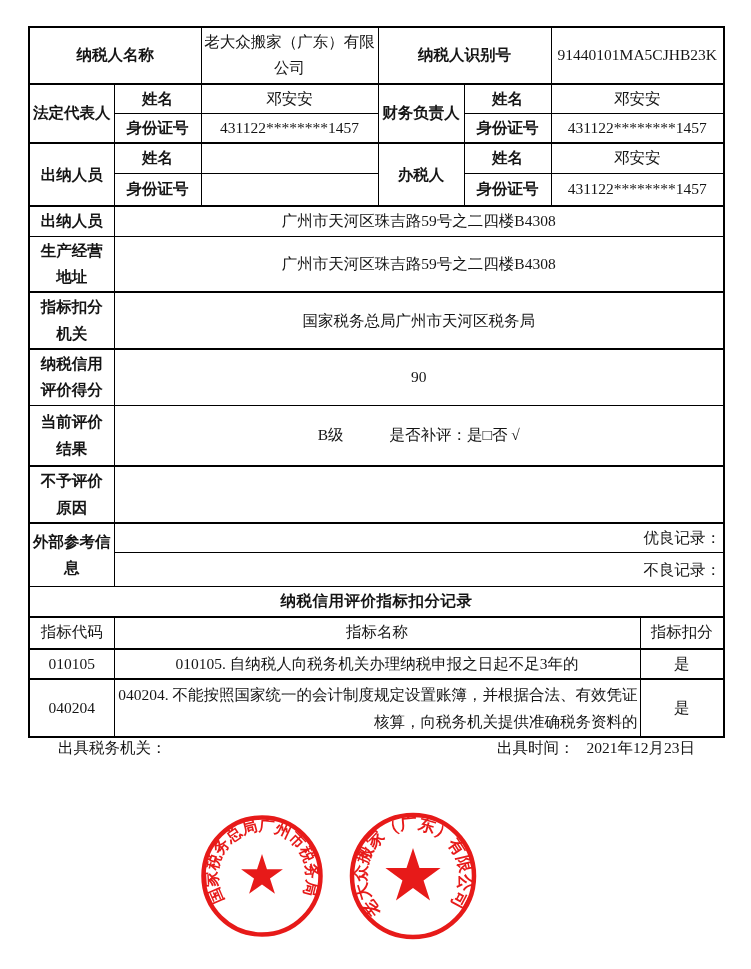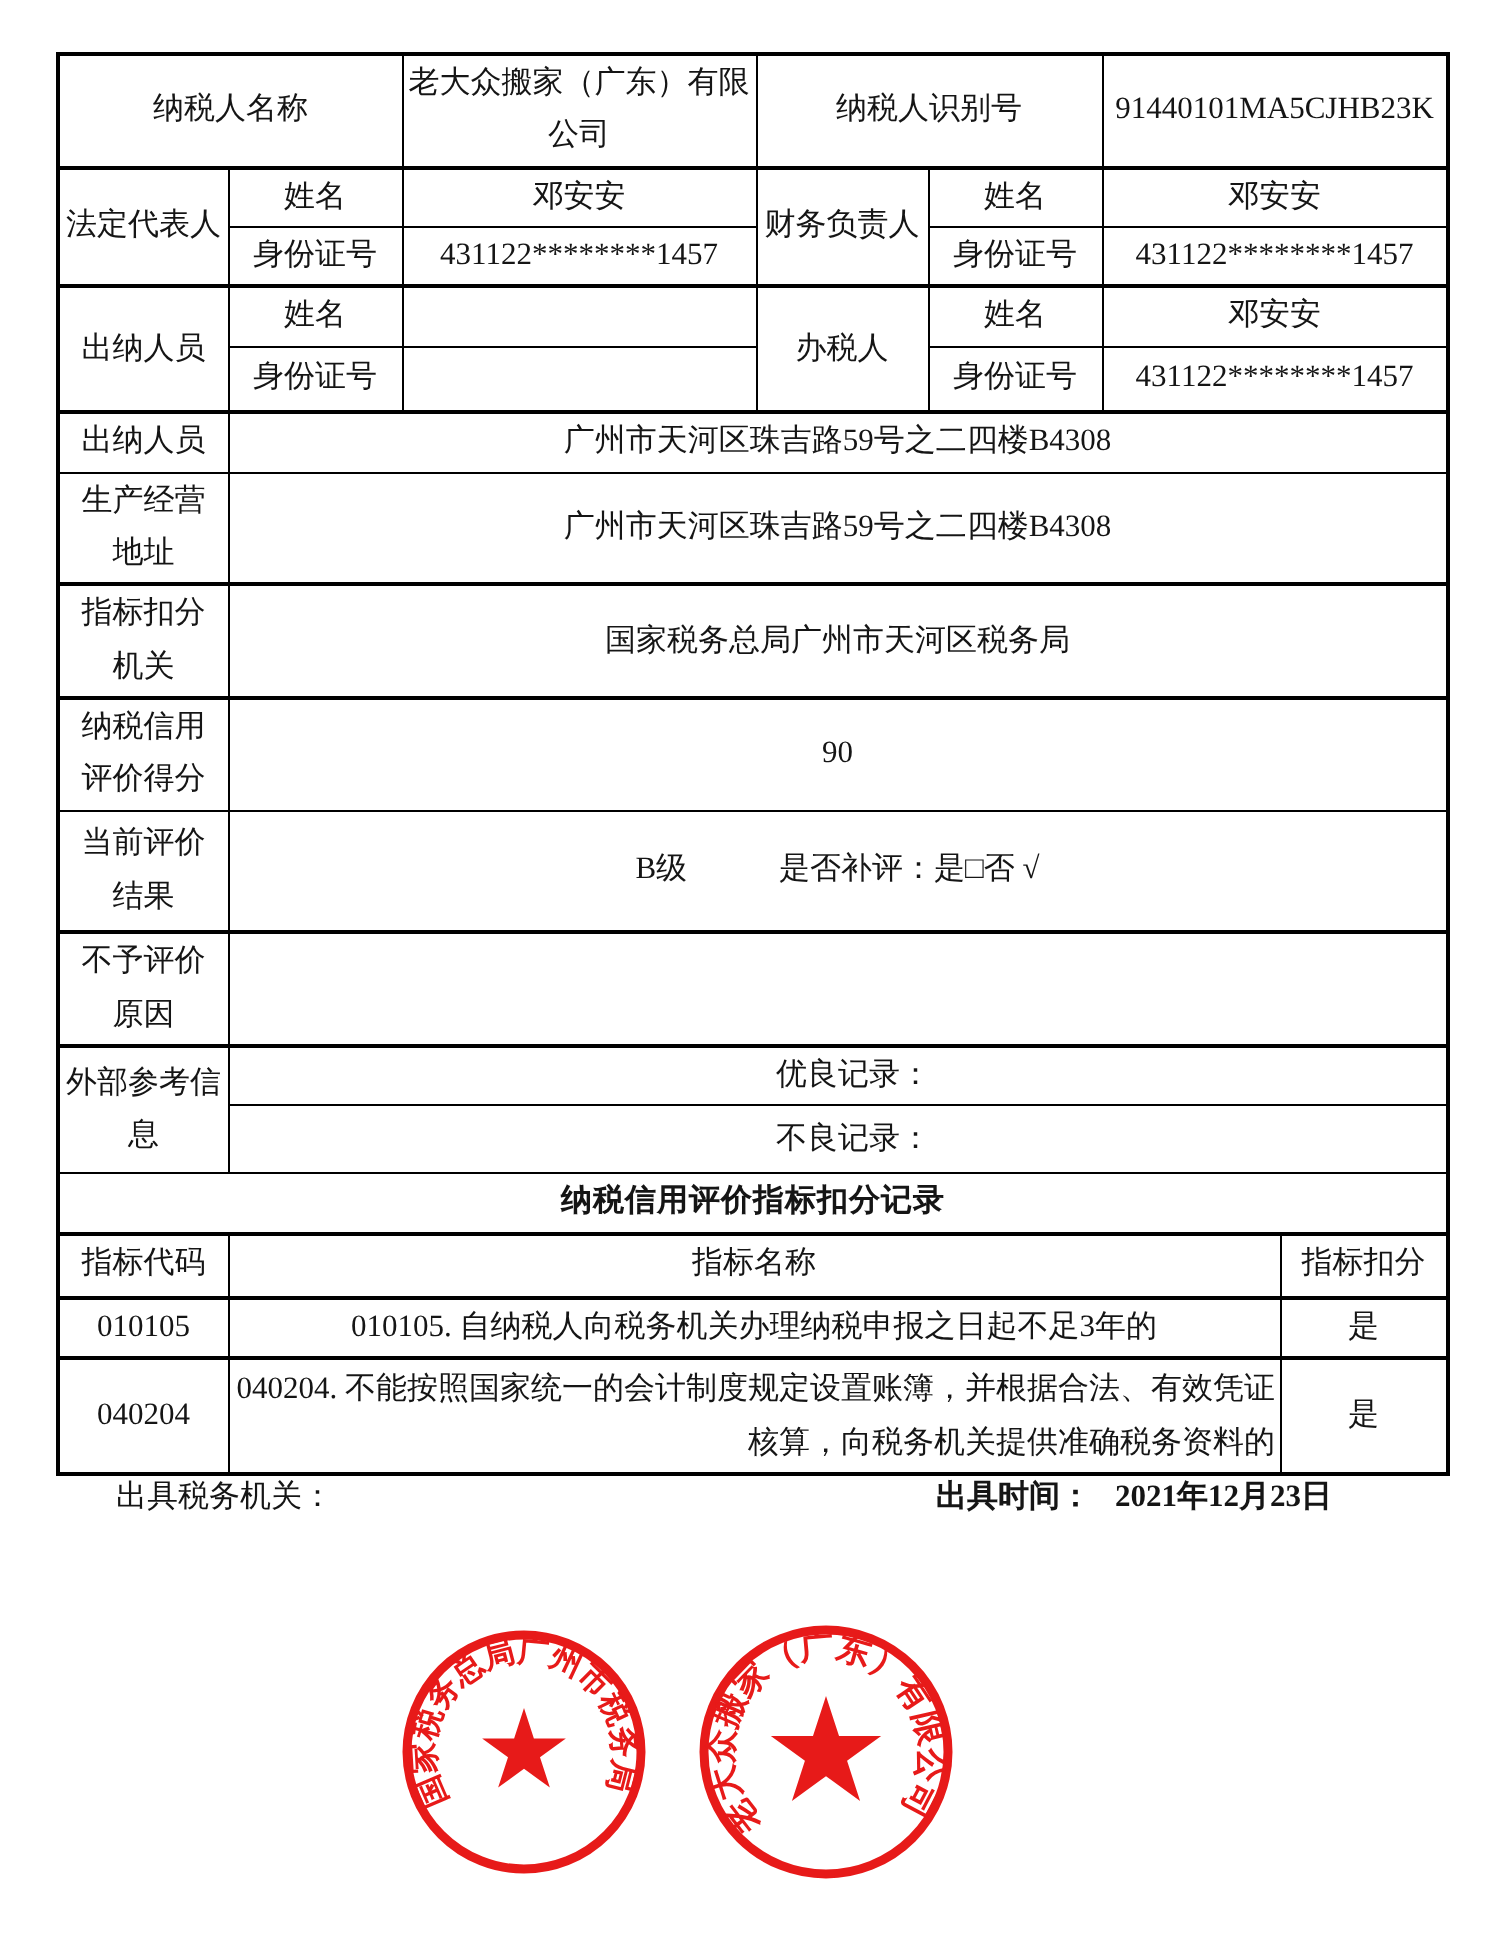"纳税人名称" td.lbl { font-weight: none -> bold }
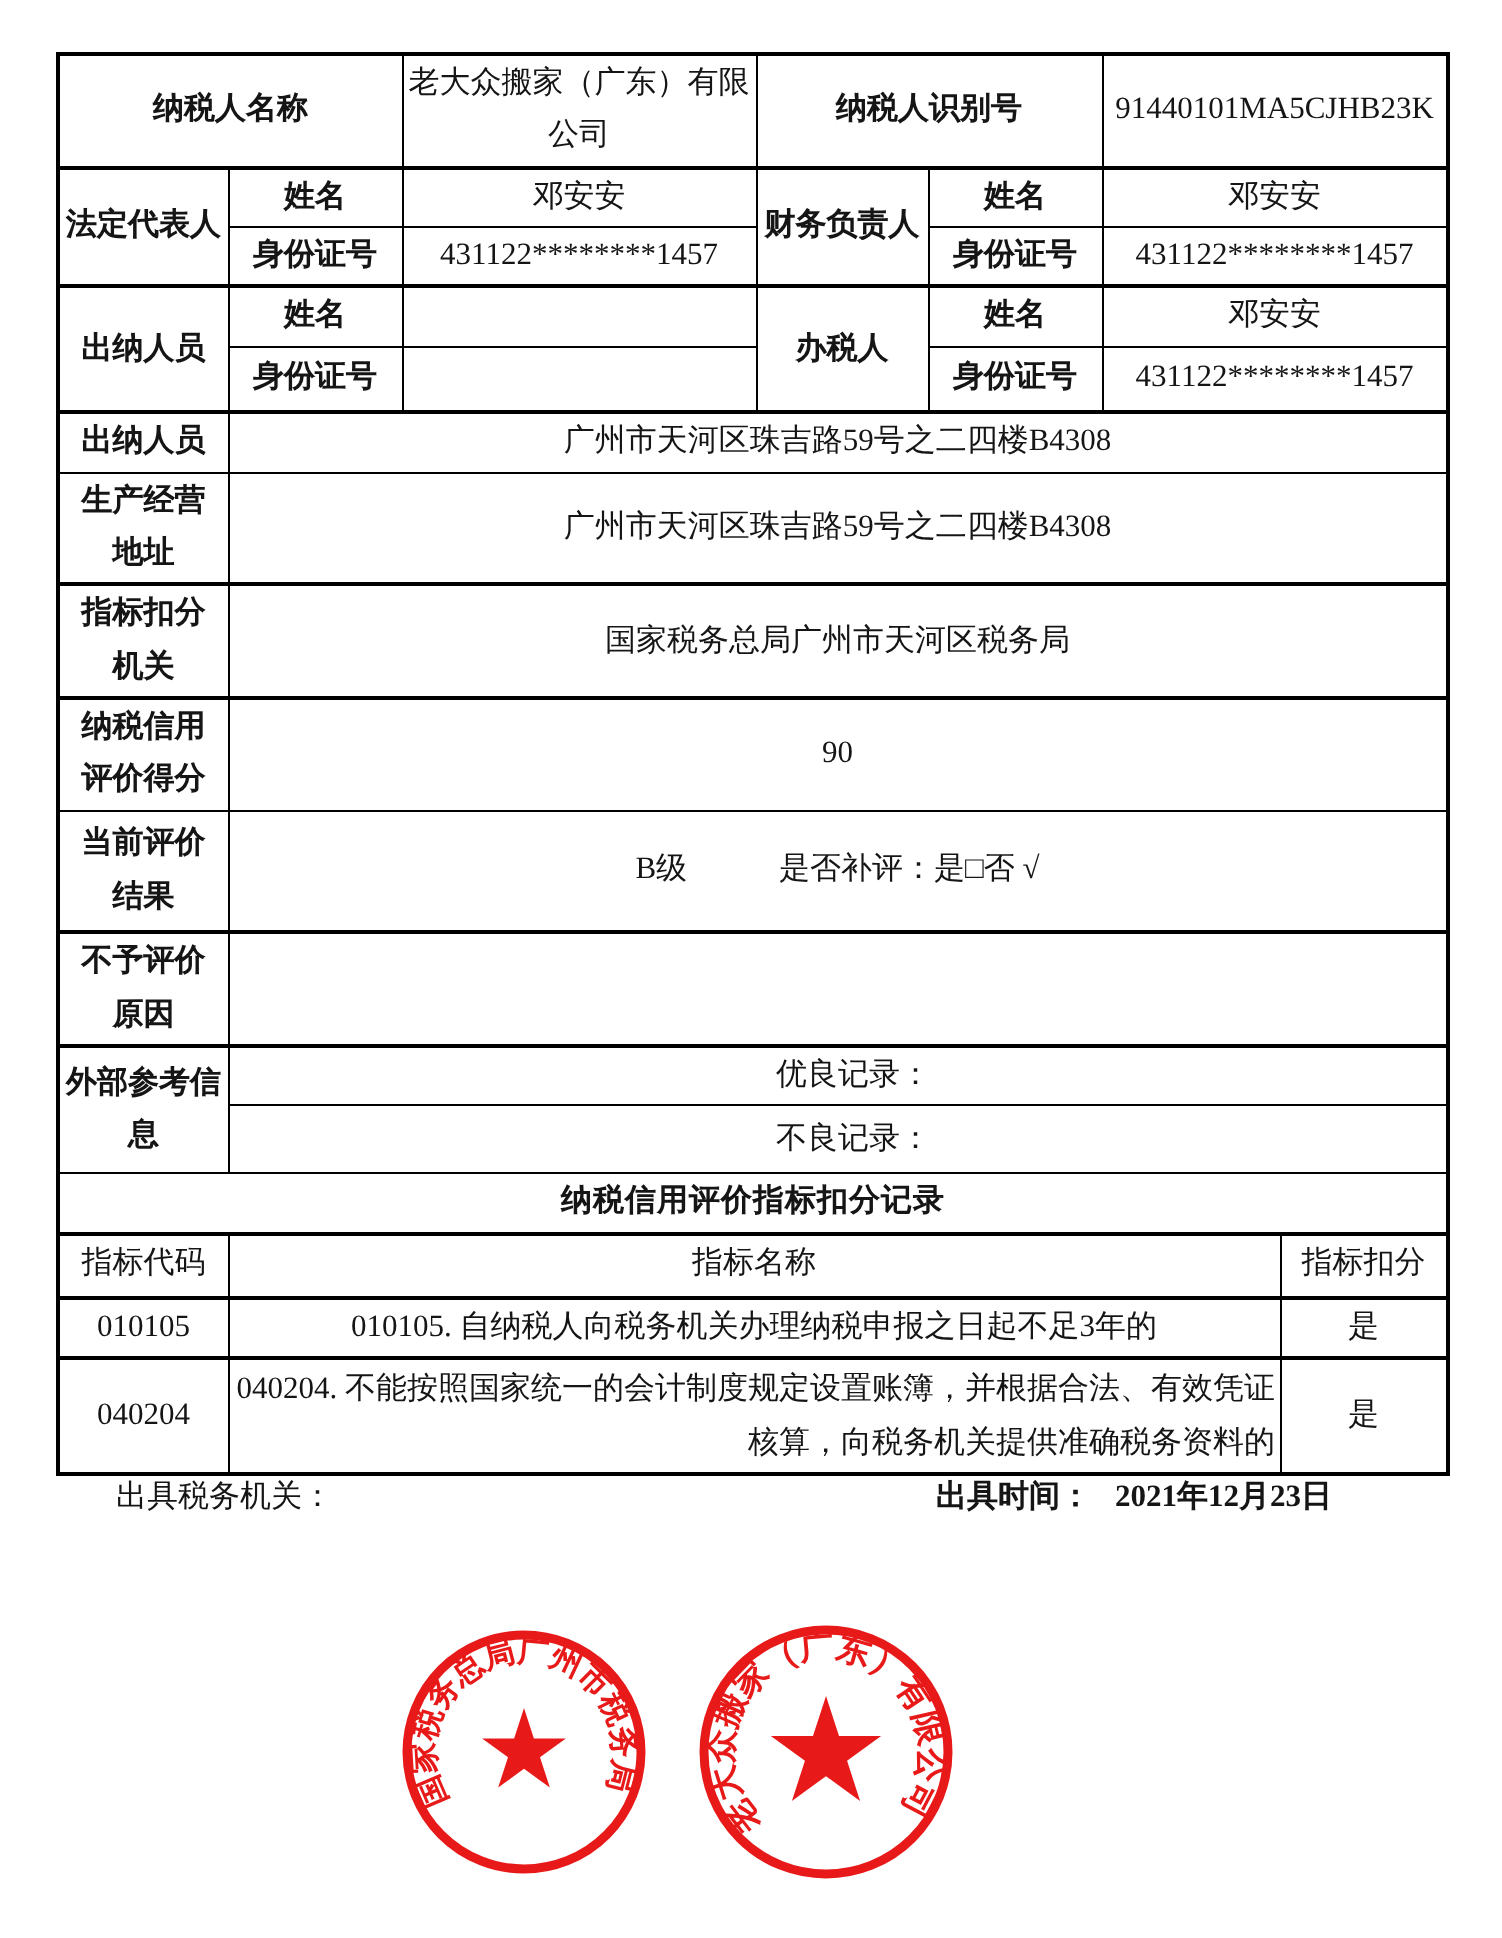"优良记录：" td.left { text-align: center -> right }
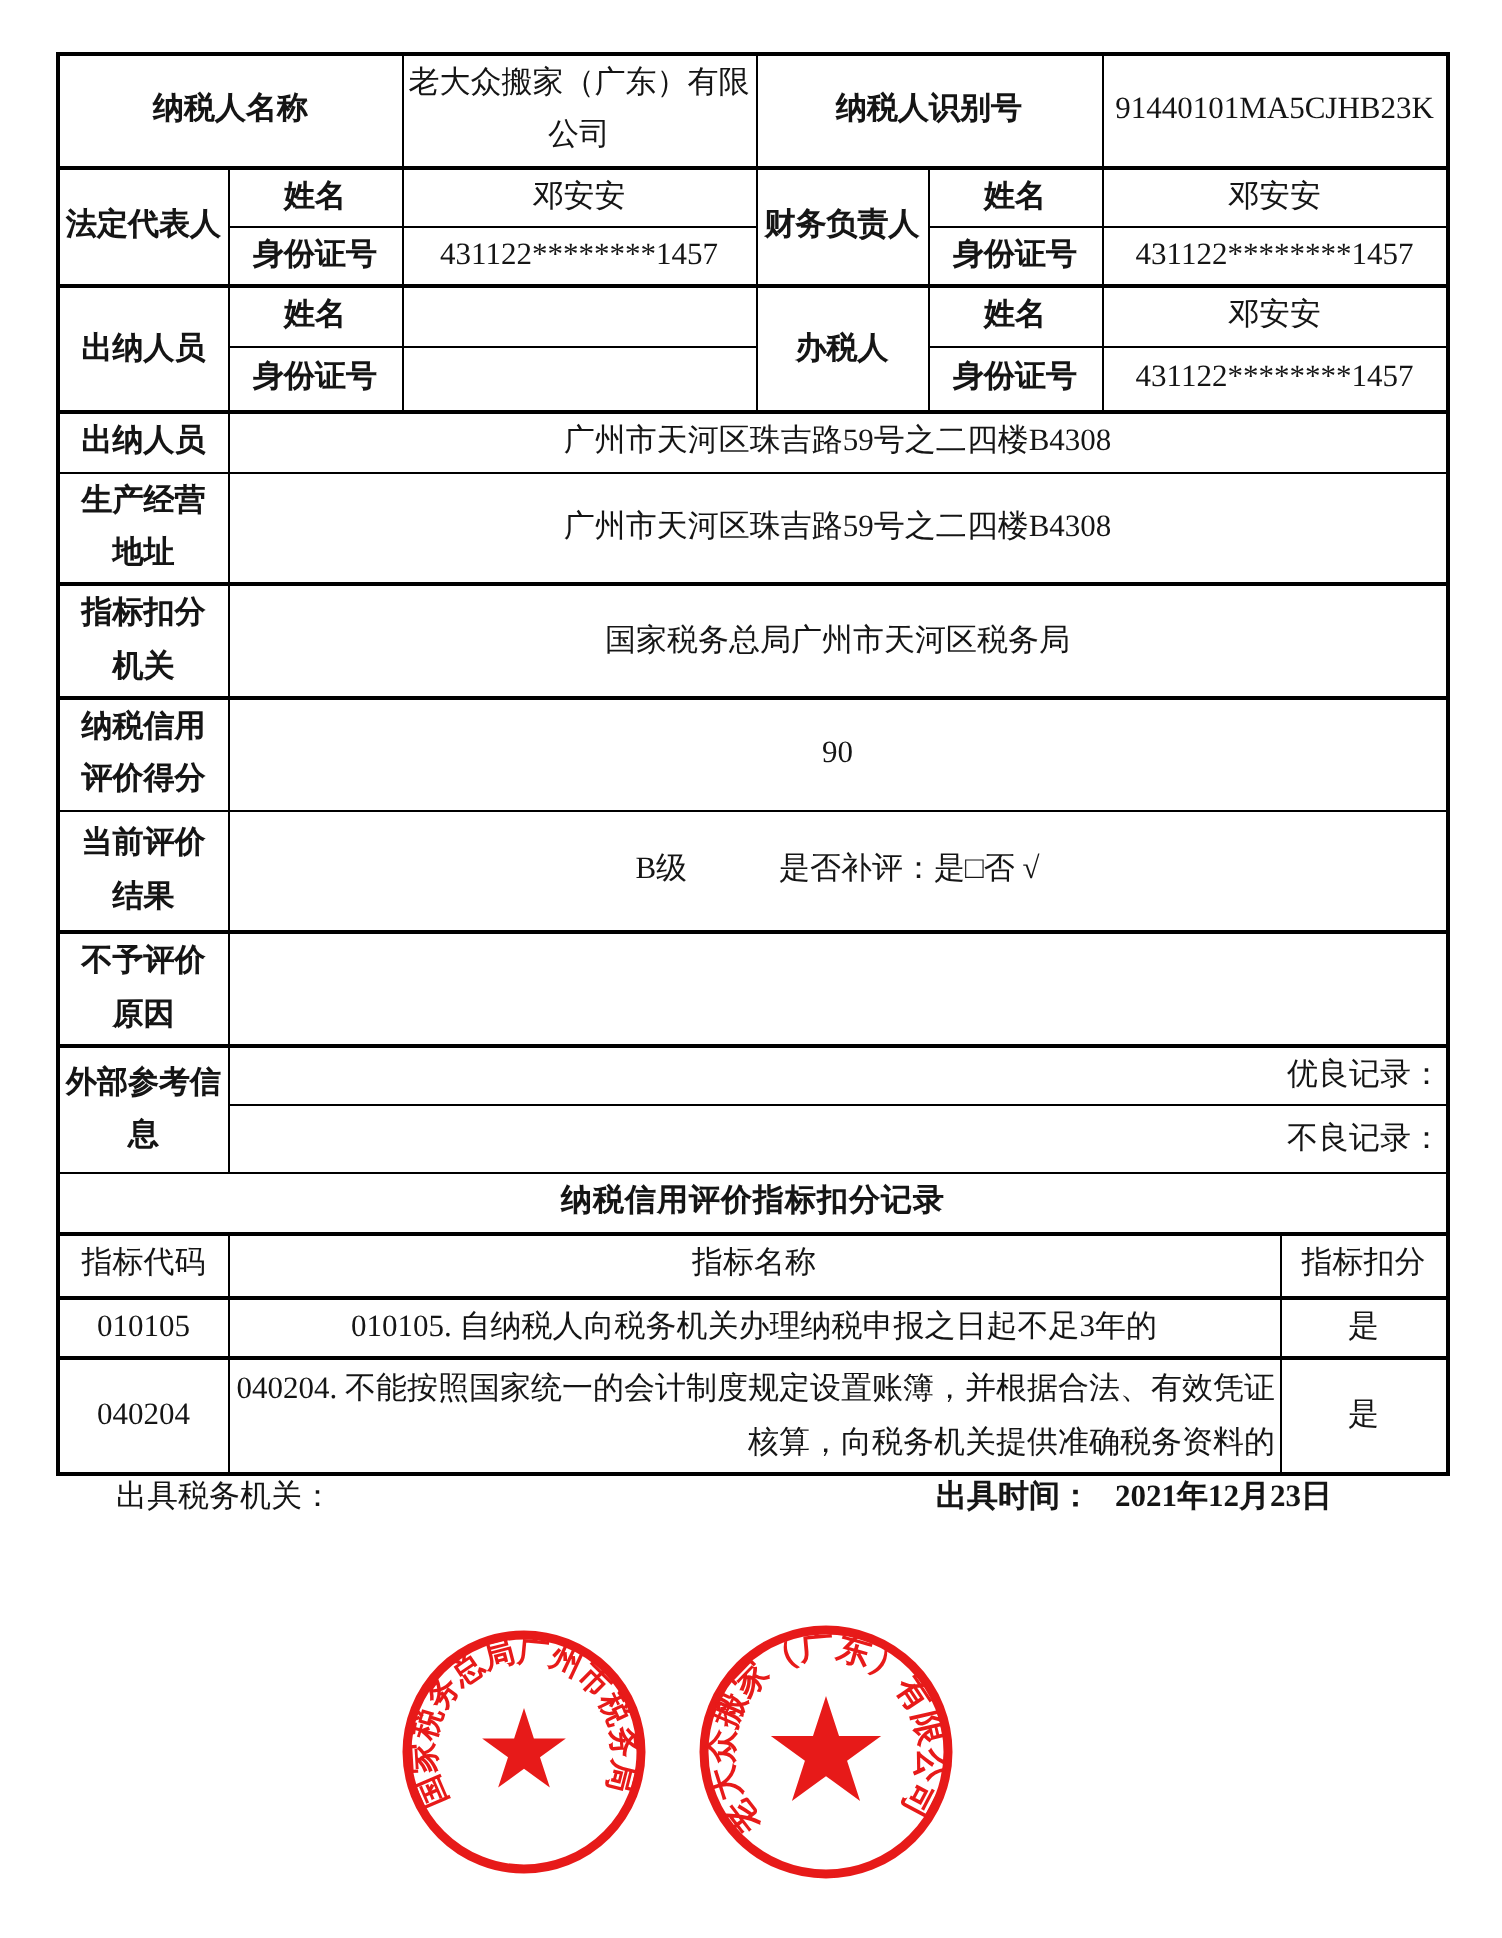"出具时间： 2021年12月23日" .issue-time { font-weight: bold -> none; left: 468px -> 497px }
